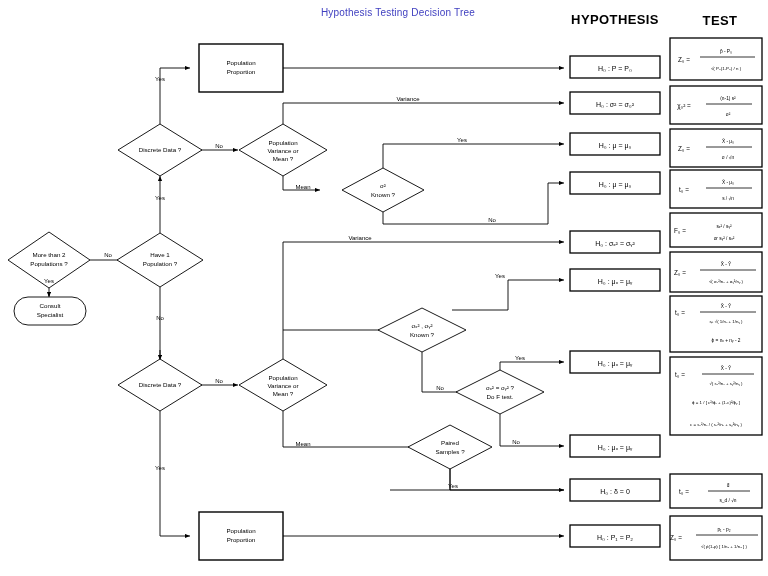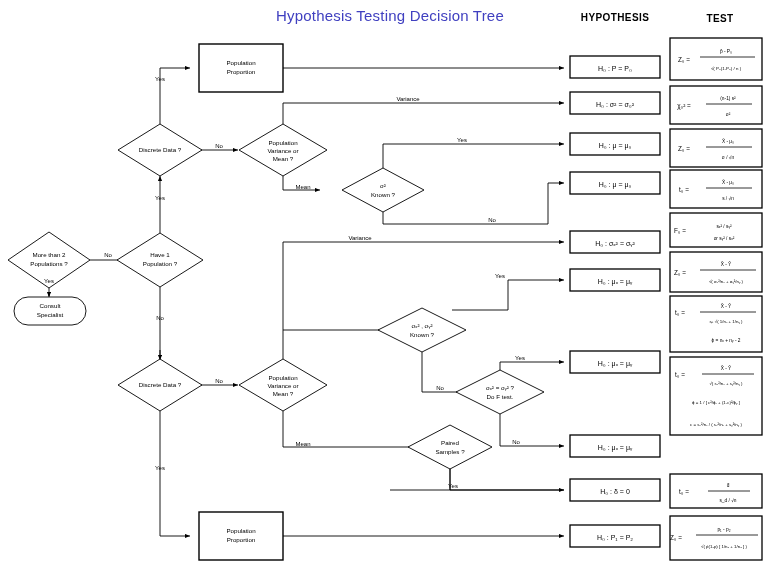"Hypothesis Testing Decision Tree" .ttl { font-size: 15px -> 10px; left: 200px -> 208px }
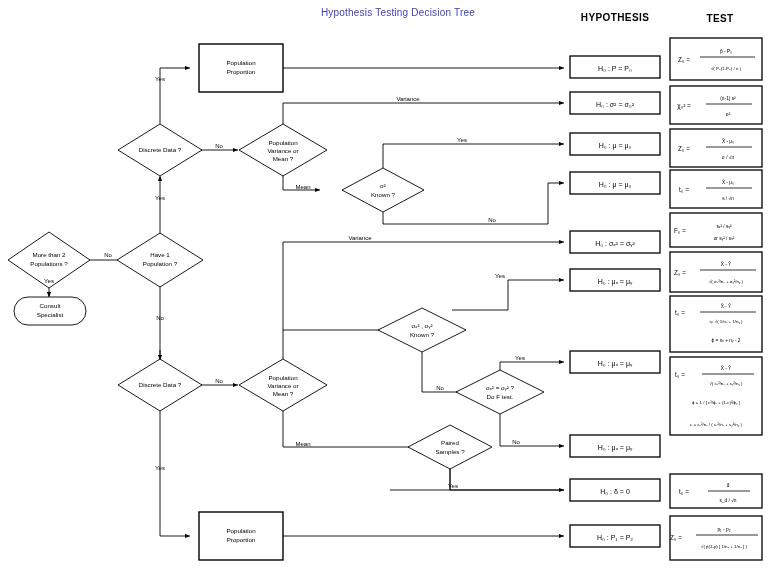"HYPOTHESIS" .colhead { font-size: 10px -> 13px }
